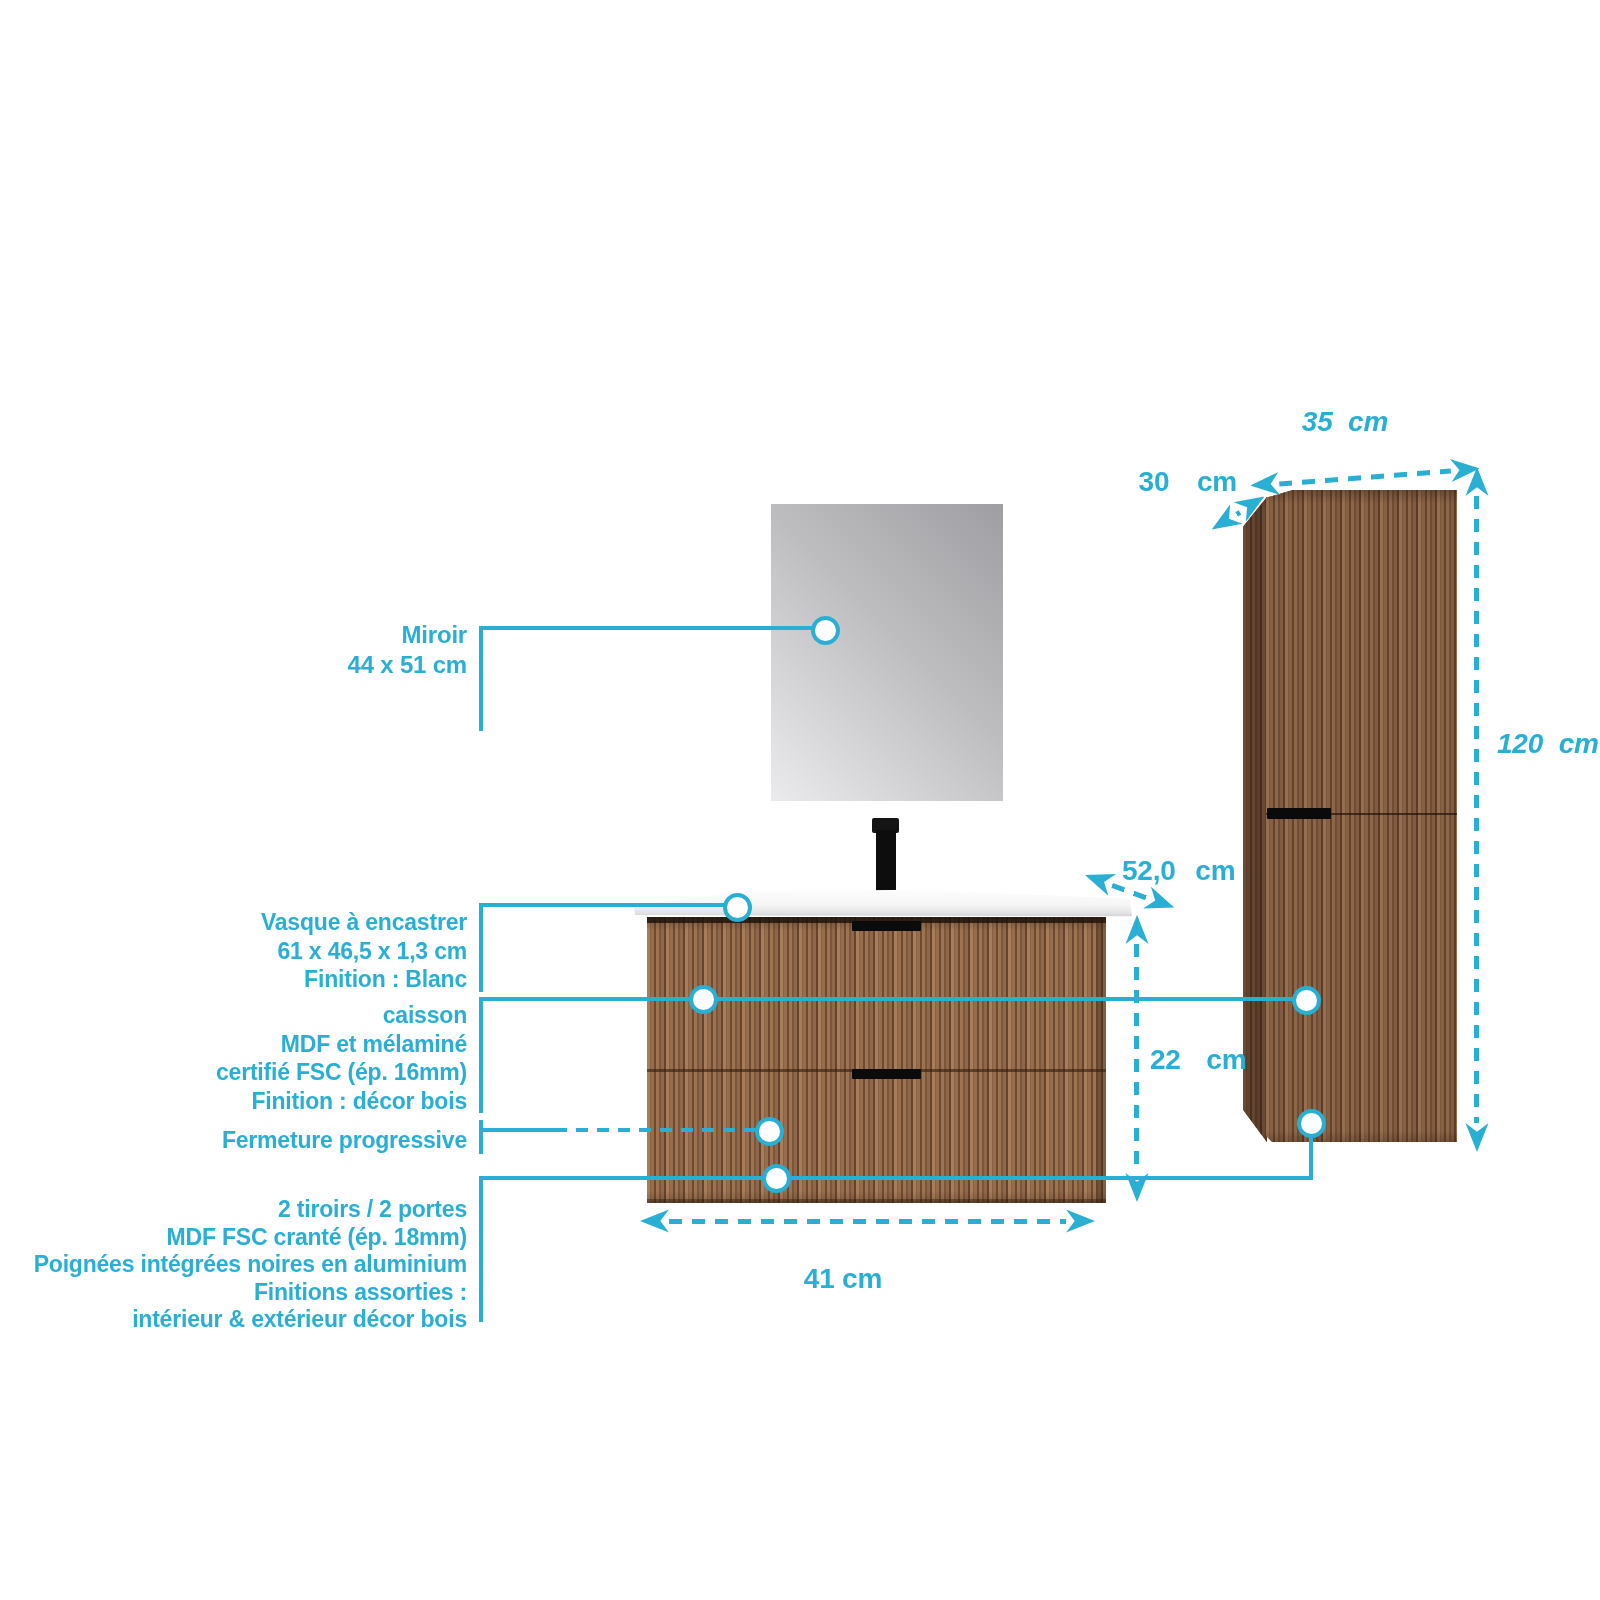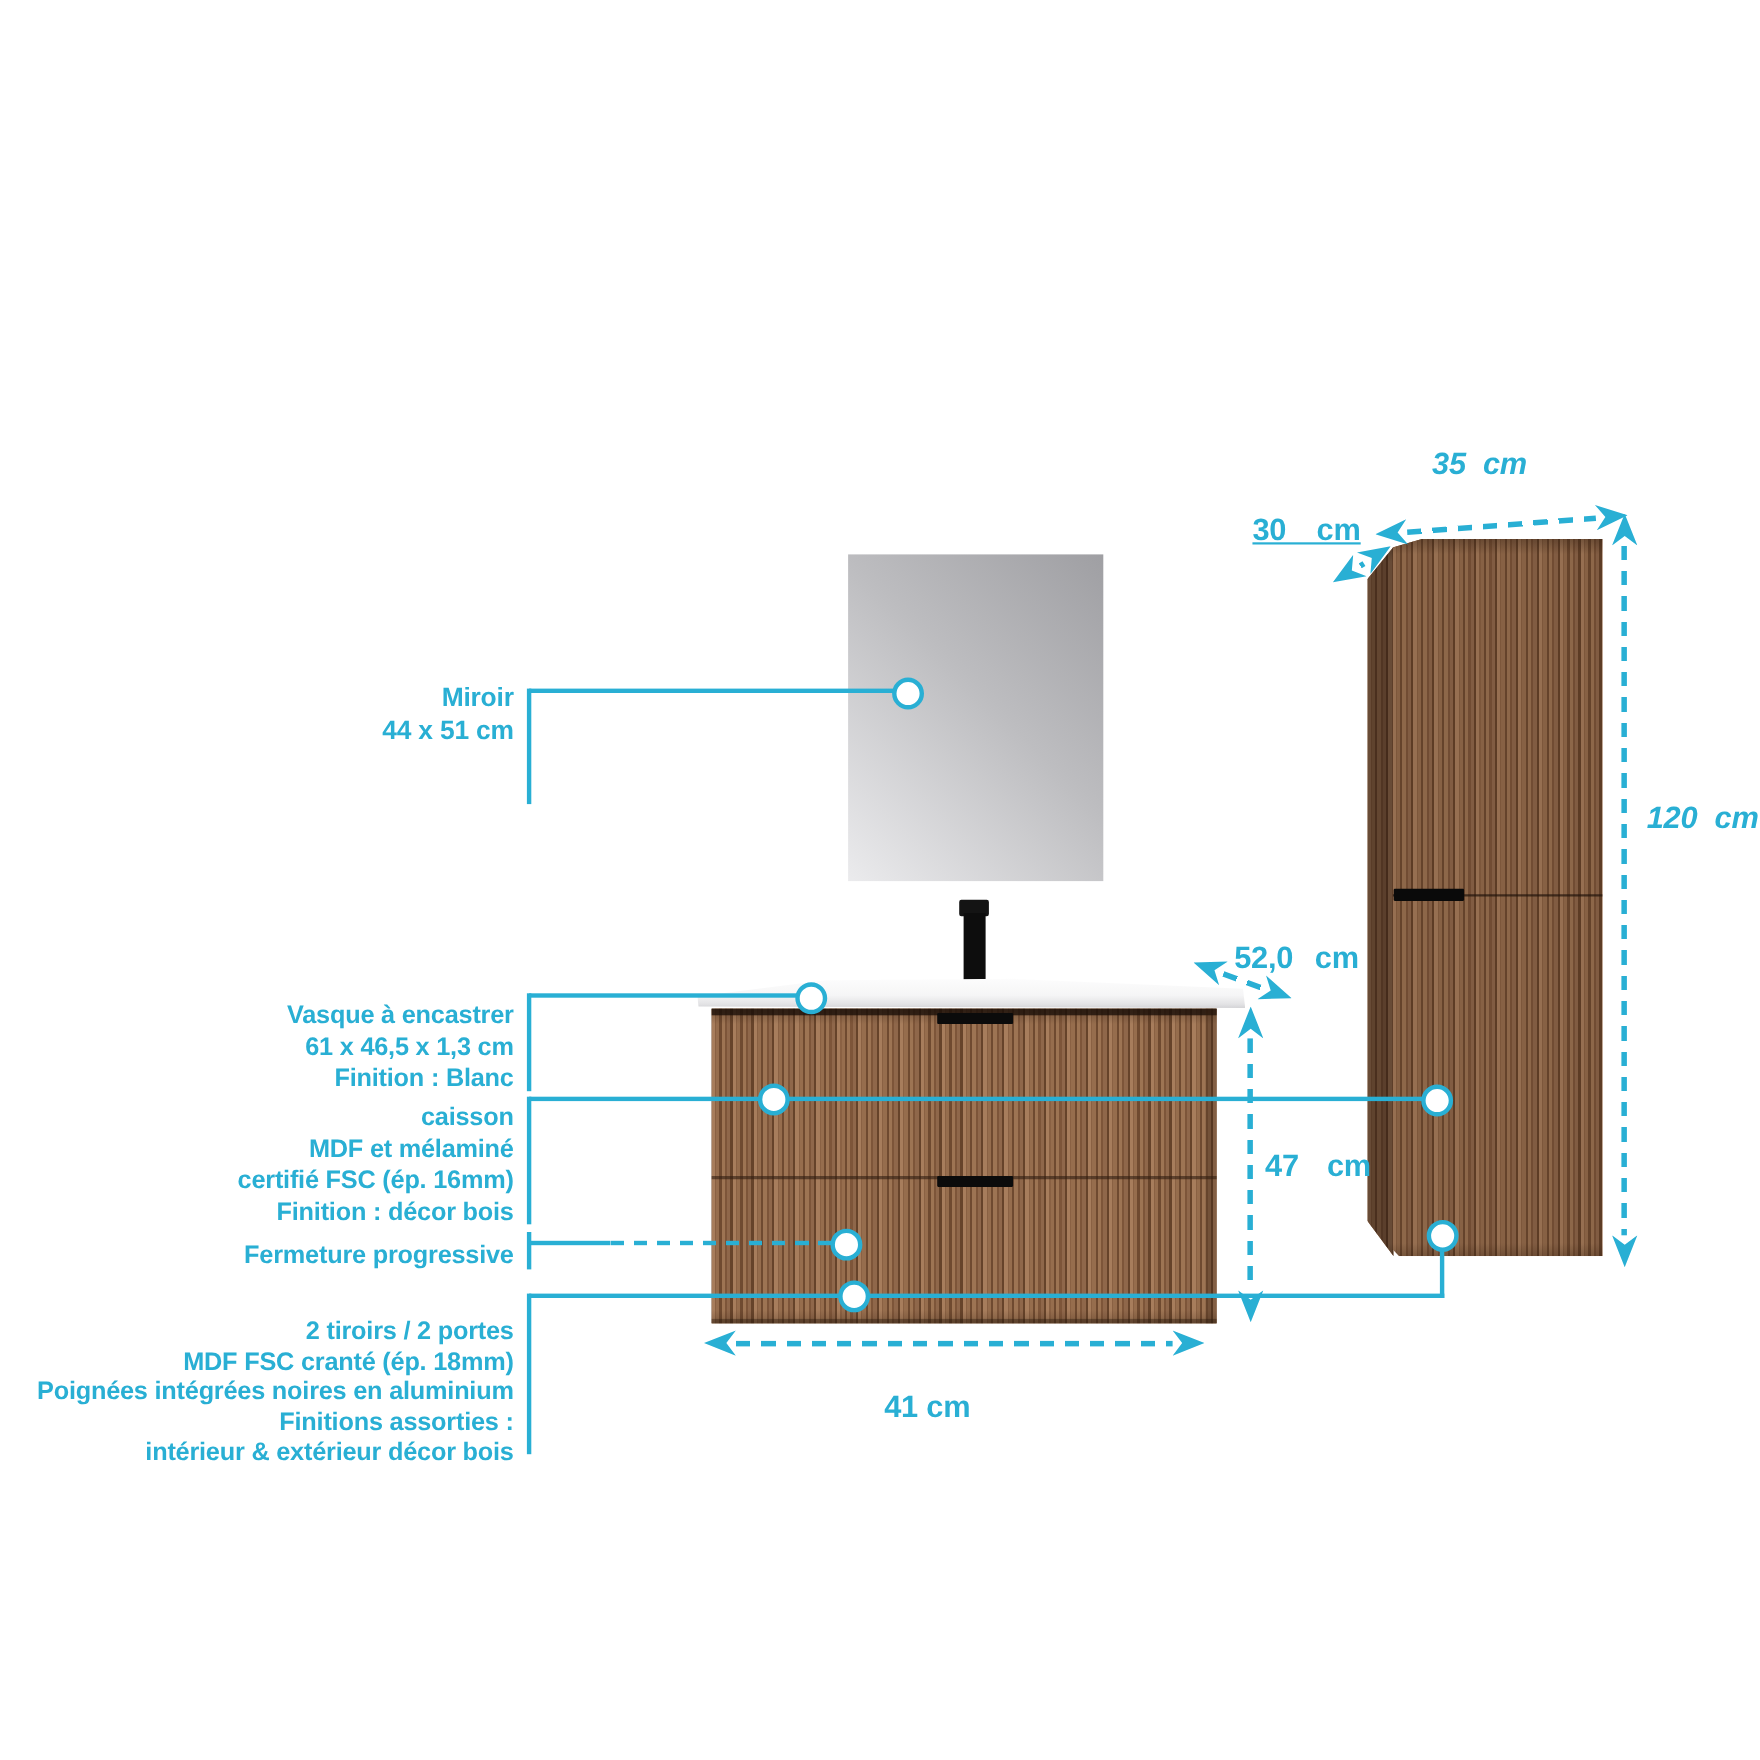"30 cm" div.abs { text-decoration: underline -> none }
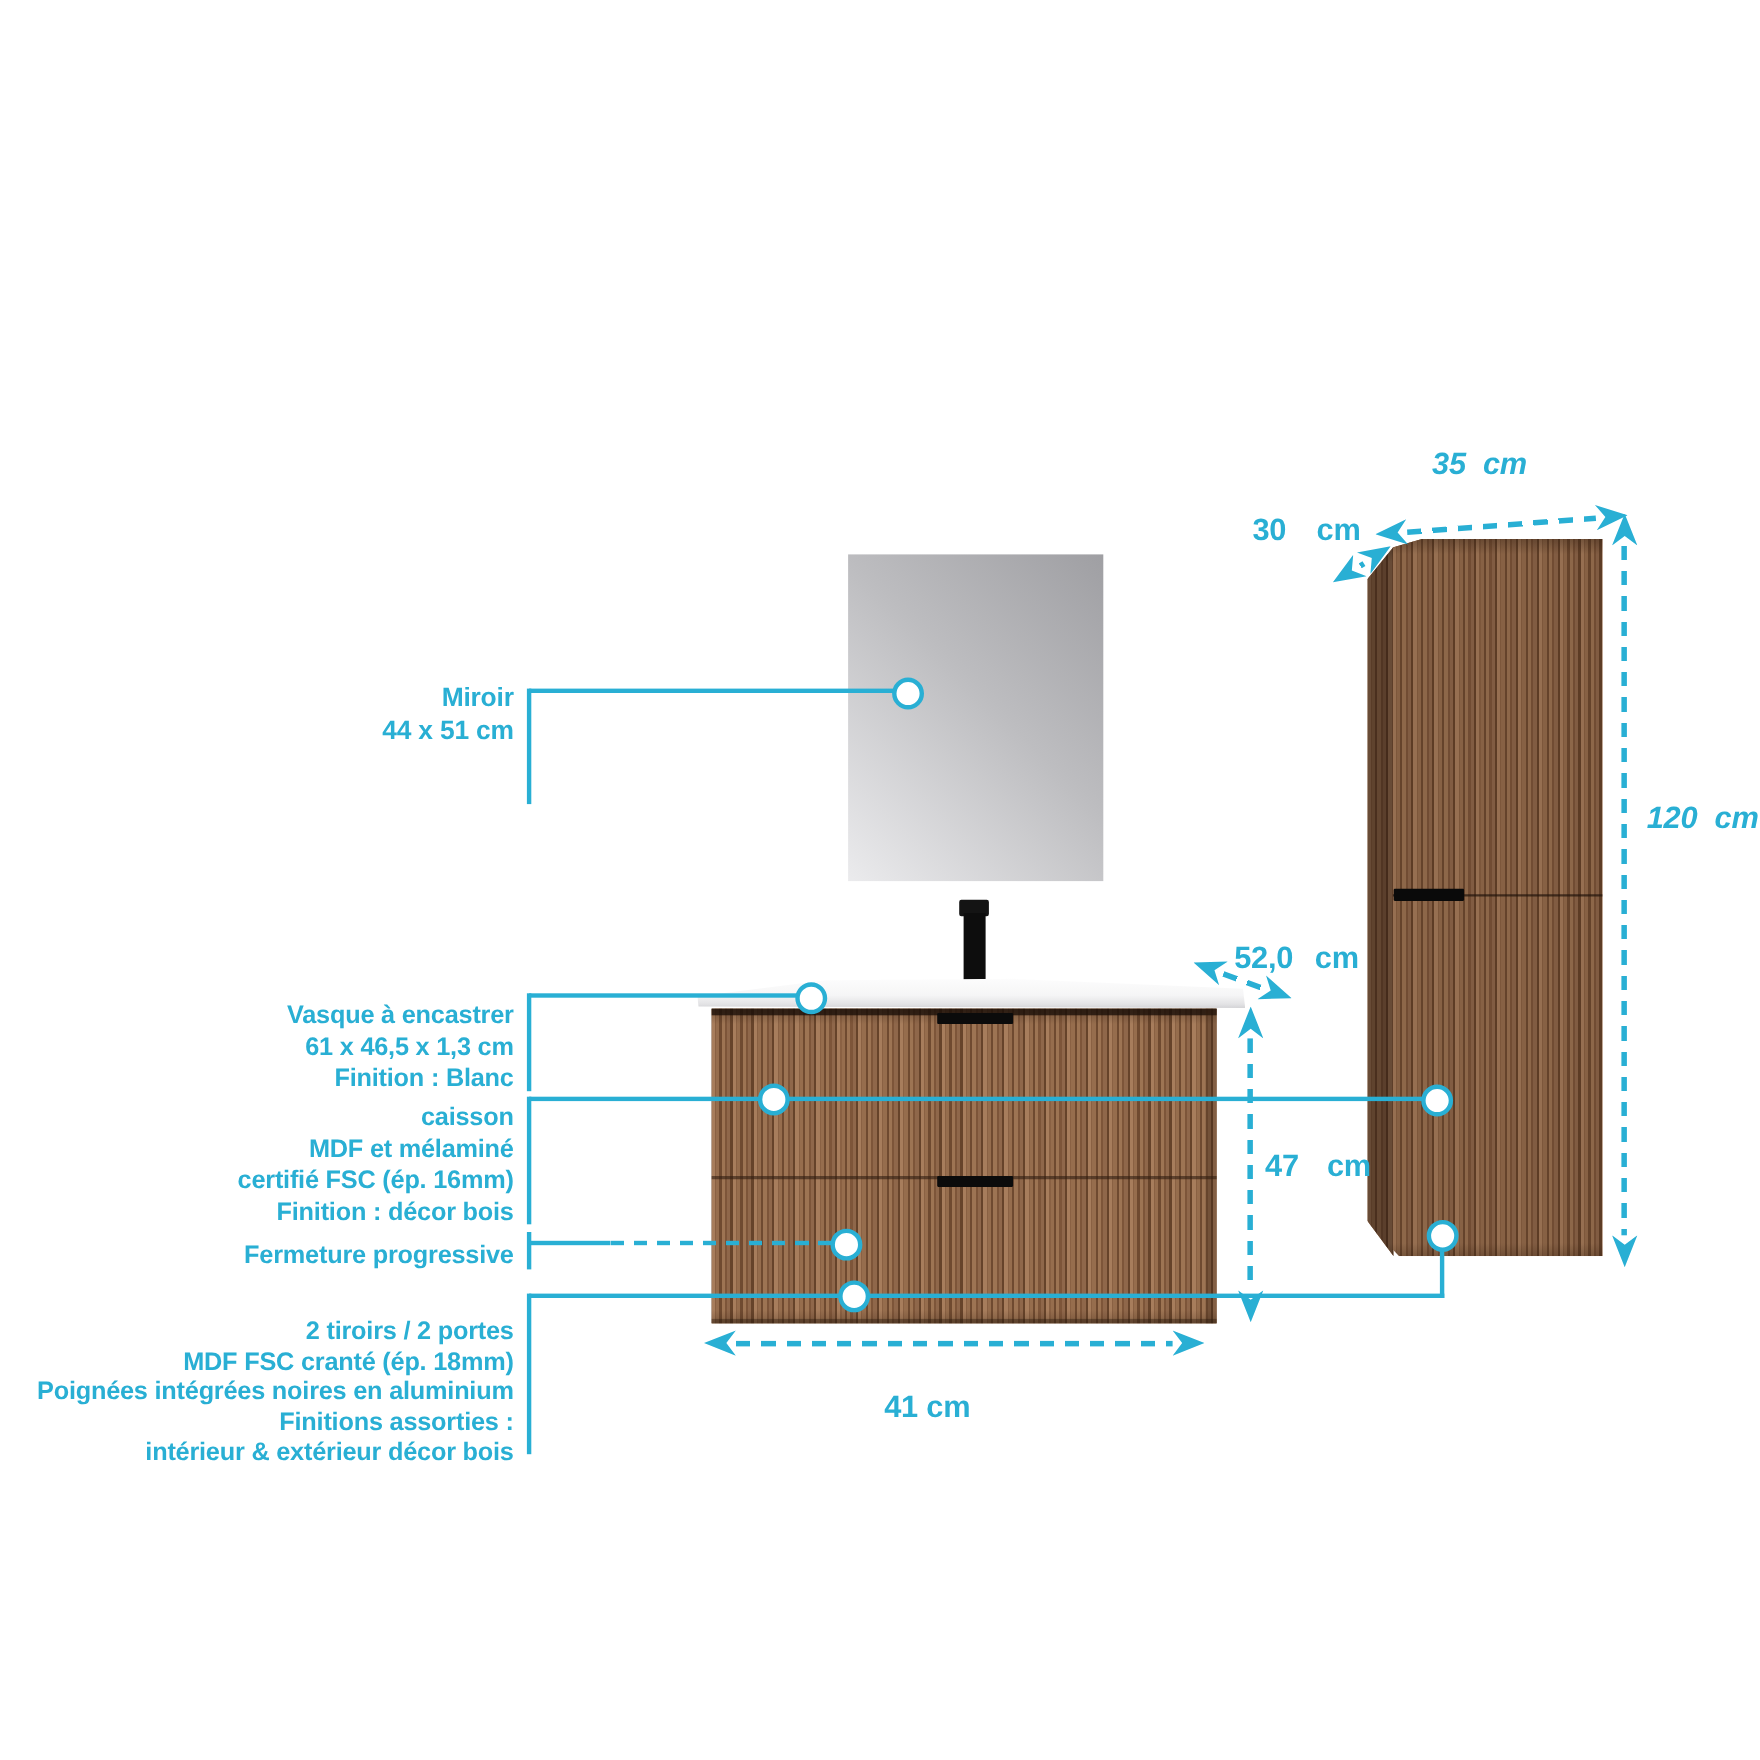"47 cm" div.abs { text: 47 -> 22 }
